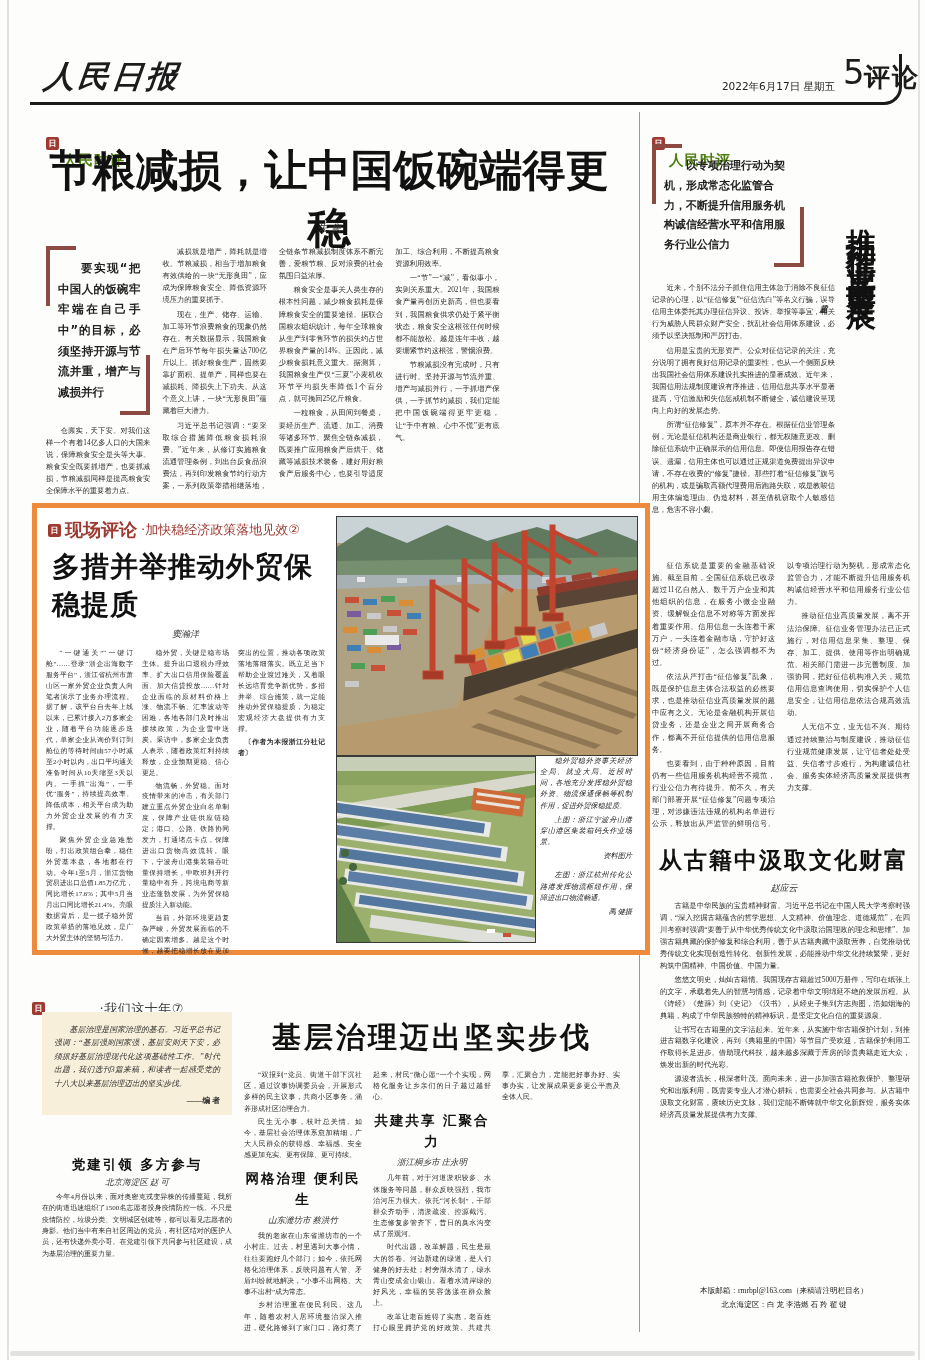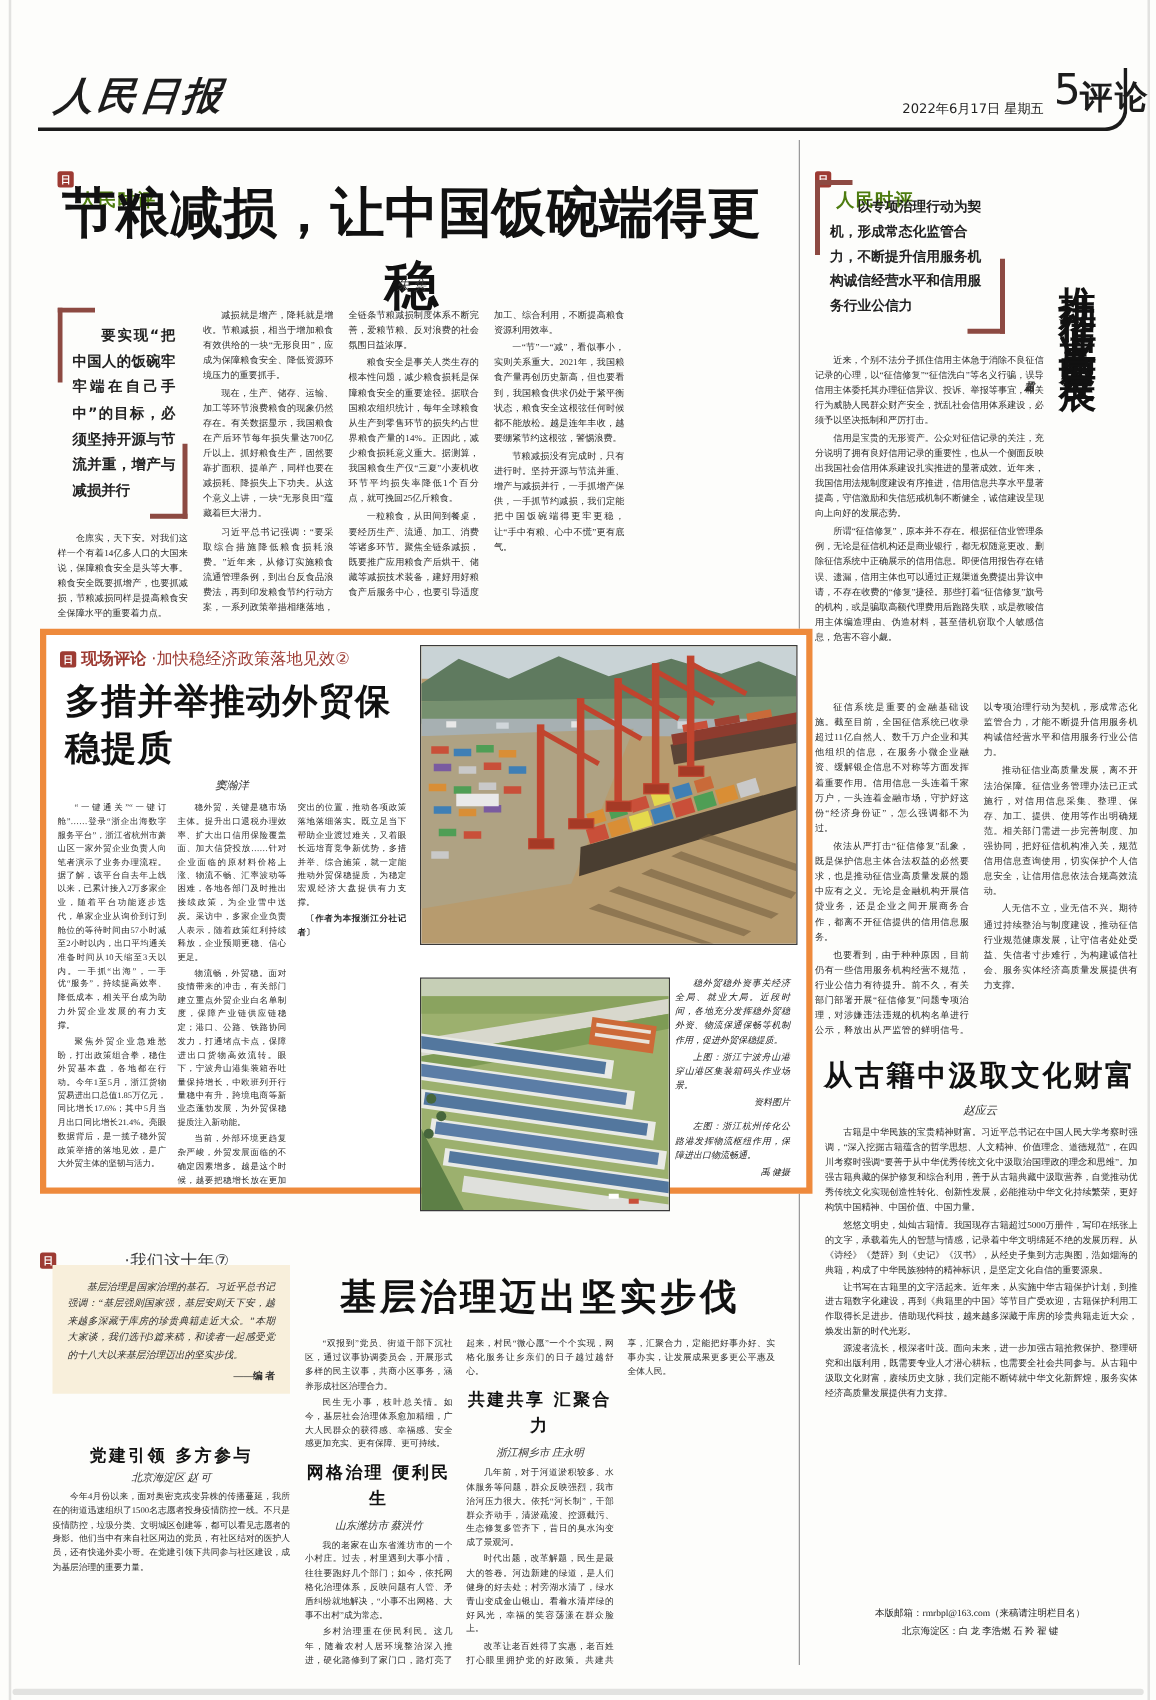"现场评论" span.lt { font-size: 13px -> 18px }
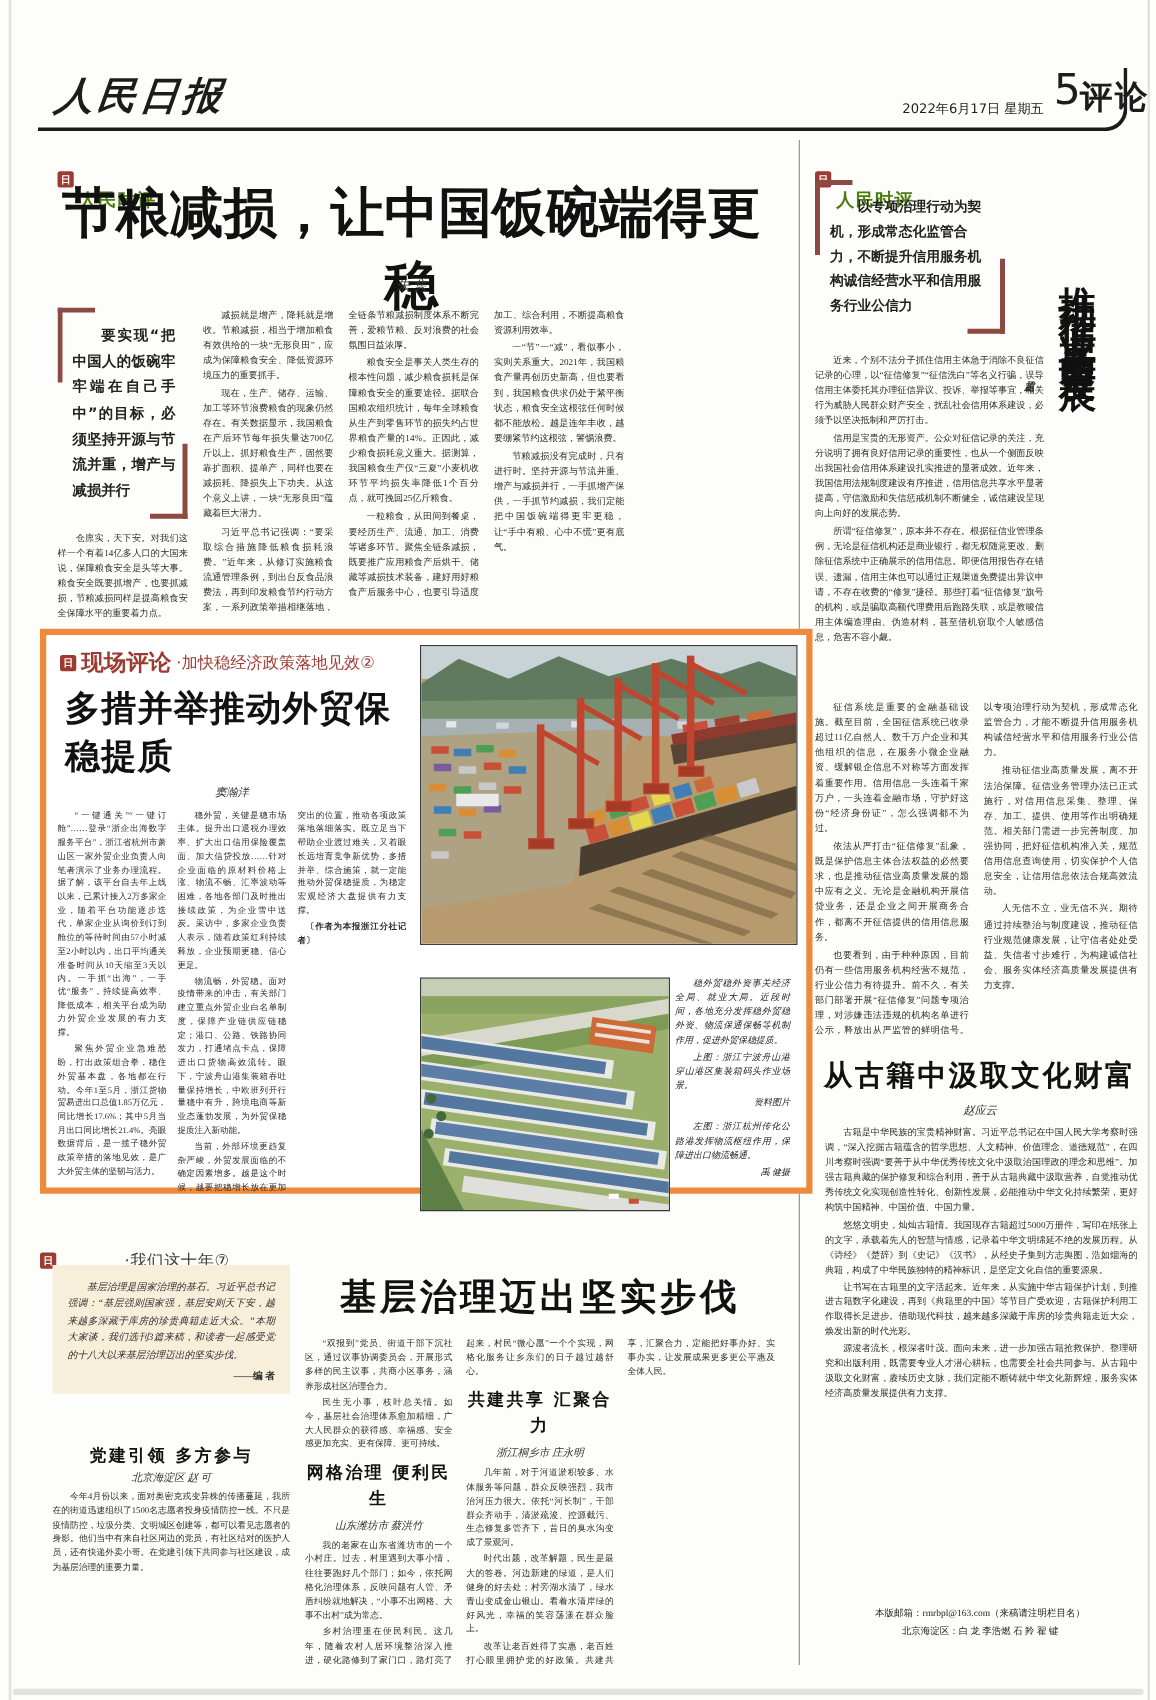"稳外贸稳外资事关经济全局、就业大局。近段时间，各地充分发挥稳外贸稳外资、物流保通" #media-row { margin-top: 26px -> 0 }
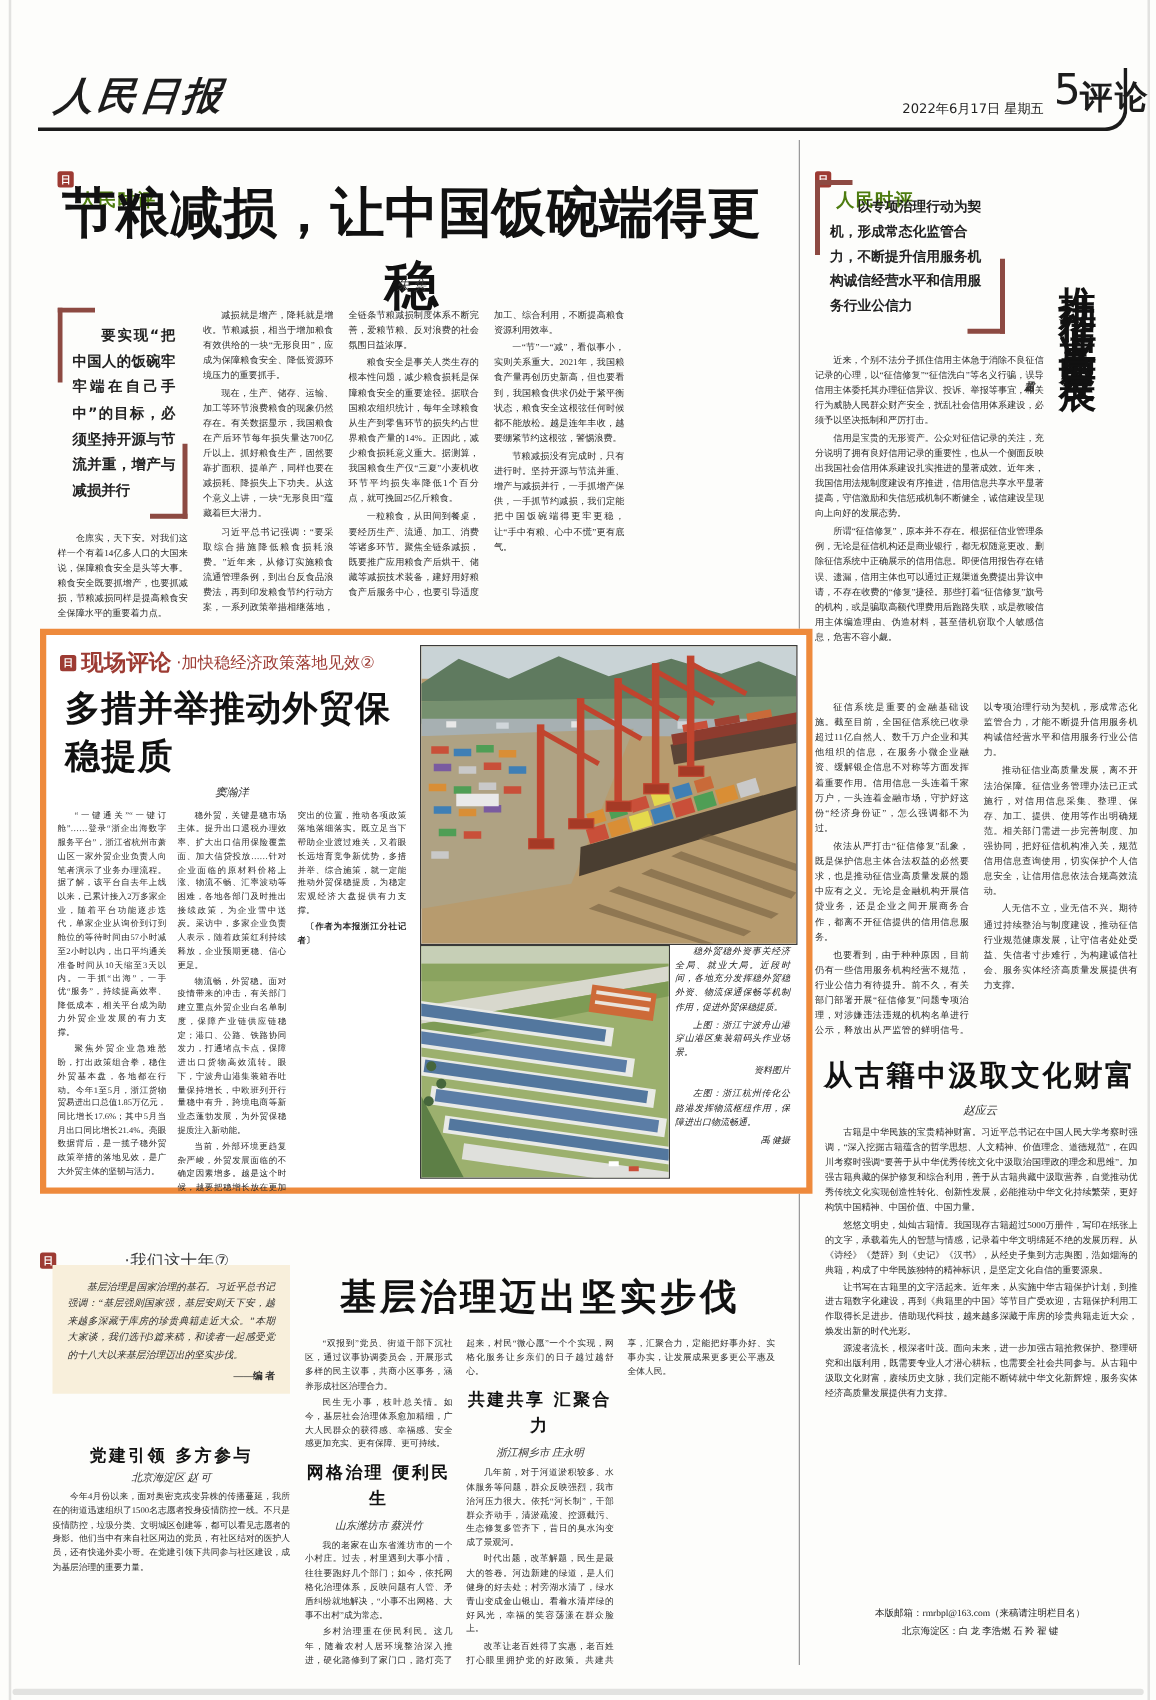"基层治理是国家治理的基石。习近平总书记强调：“基层强则国家强，基层安则天下安，越" div { text: 越来越多深藏于库房的珍贵典籍走近大众。”本期大家谈 -> 必须抓好基层治理现代化这项基础性工作。”时代出题 }
